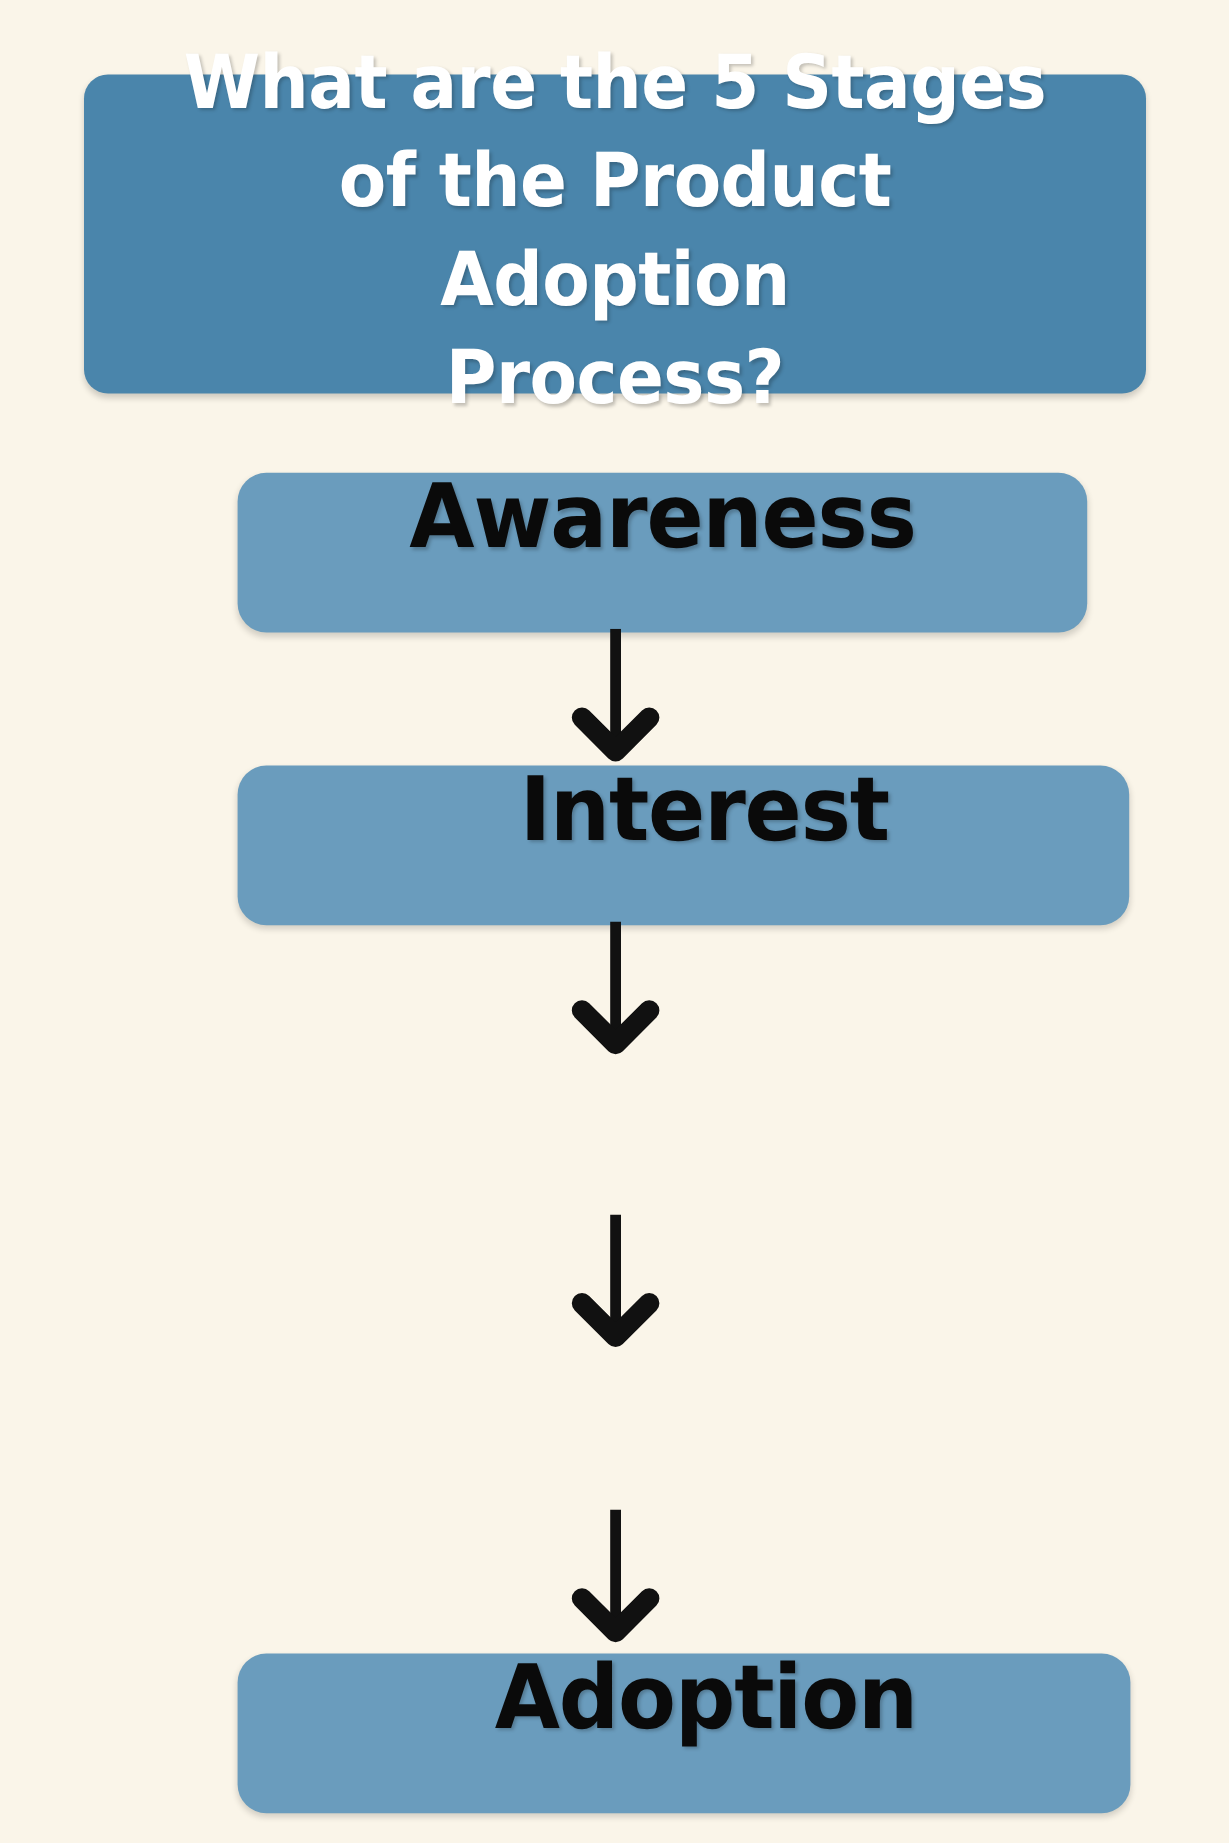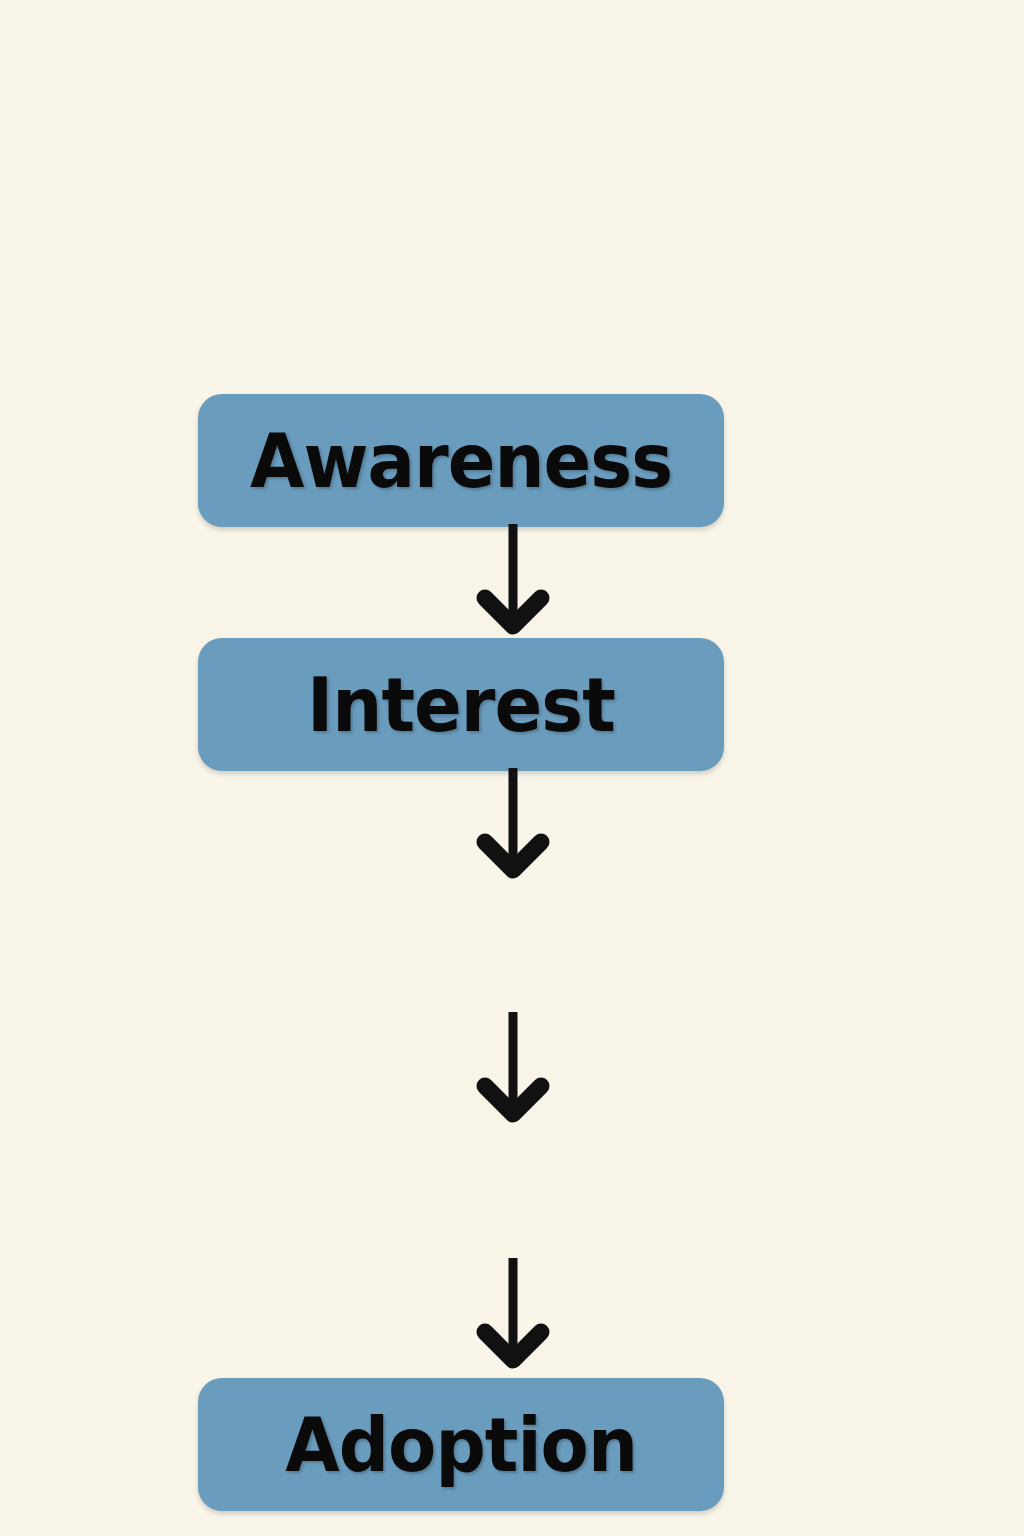"What are the 5 Stages" div.header-box { html: none -> <div> <div>What are the 5 Stages of the Product Adoption Process?</div> </div> }
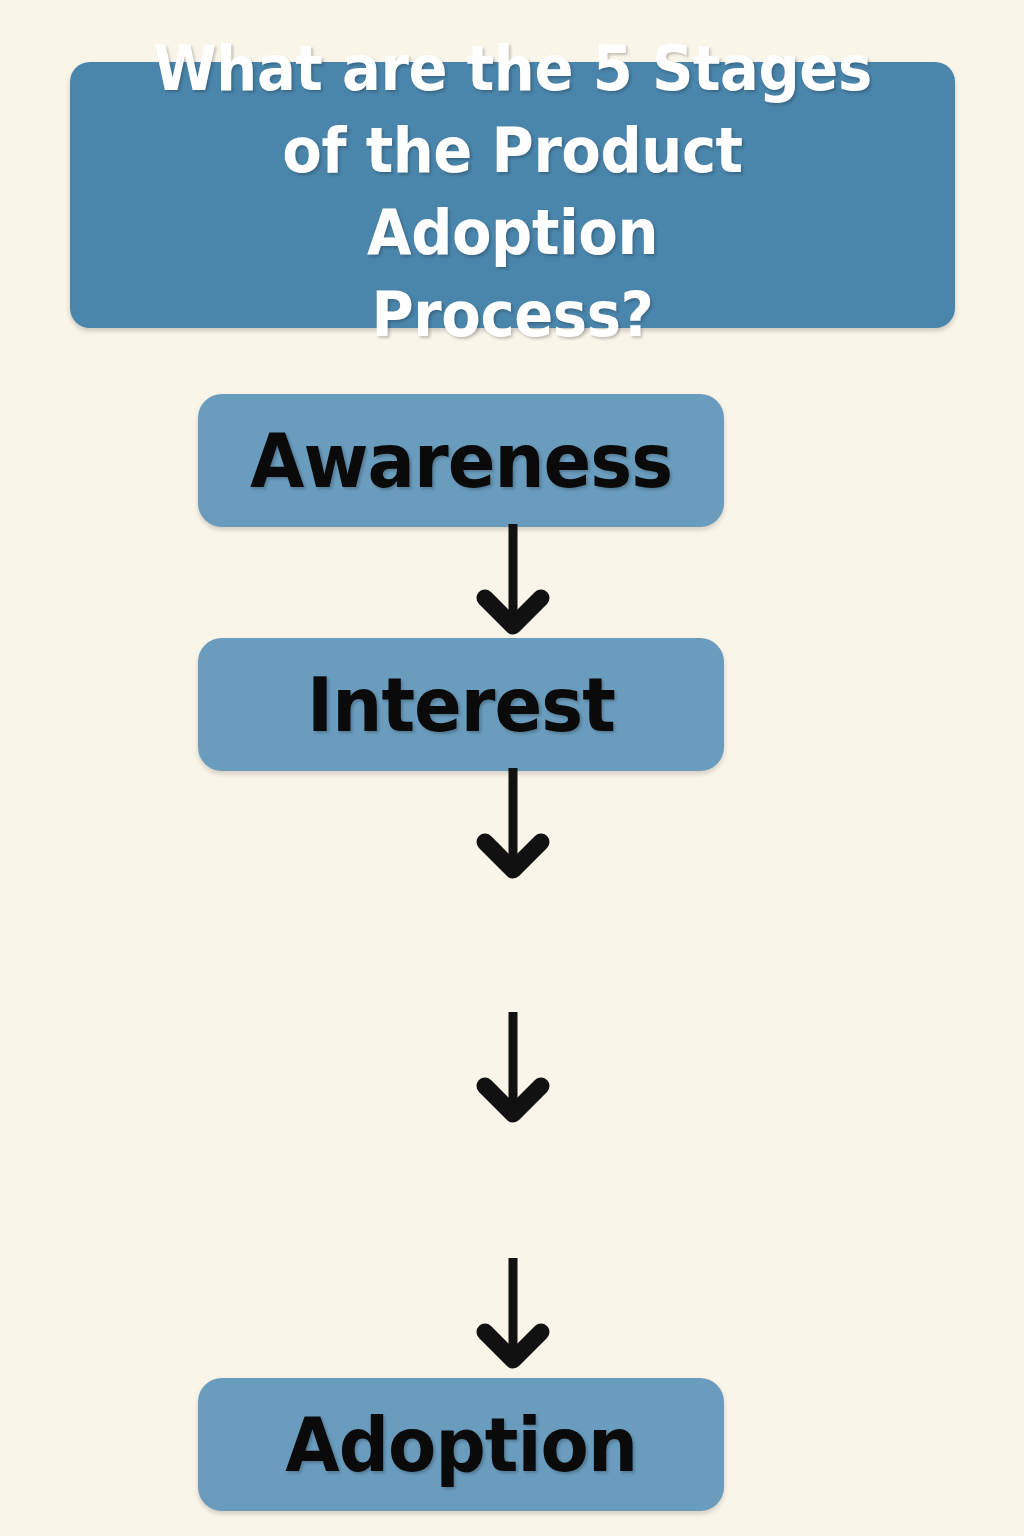"Awareness" .stage-box { align-items: center -> none; width: 526px -> 708px }
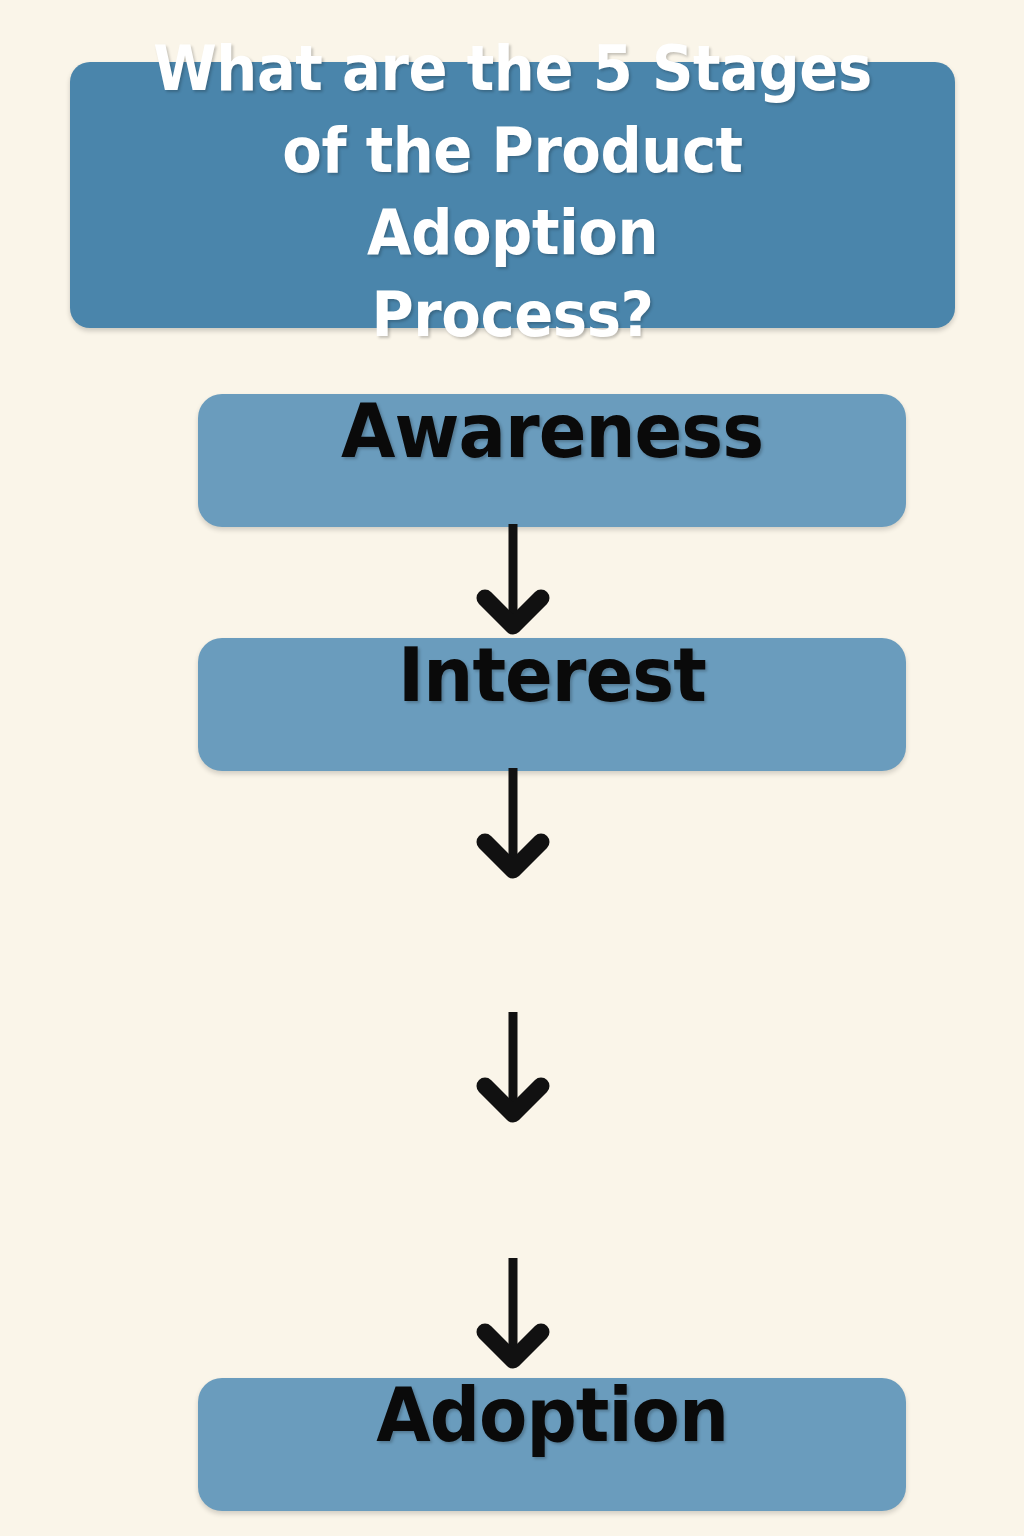"Interest" .stage-1 { padding-left: none -> 35px }
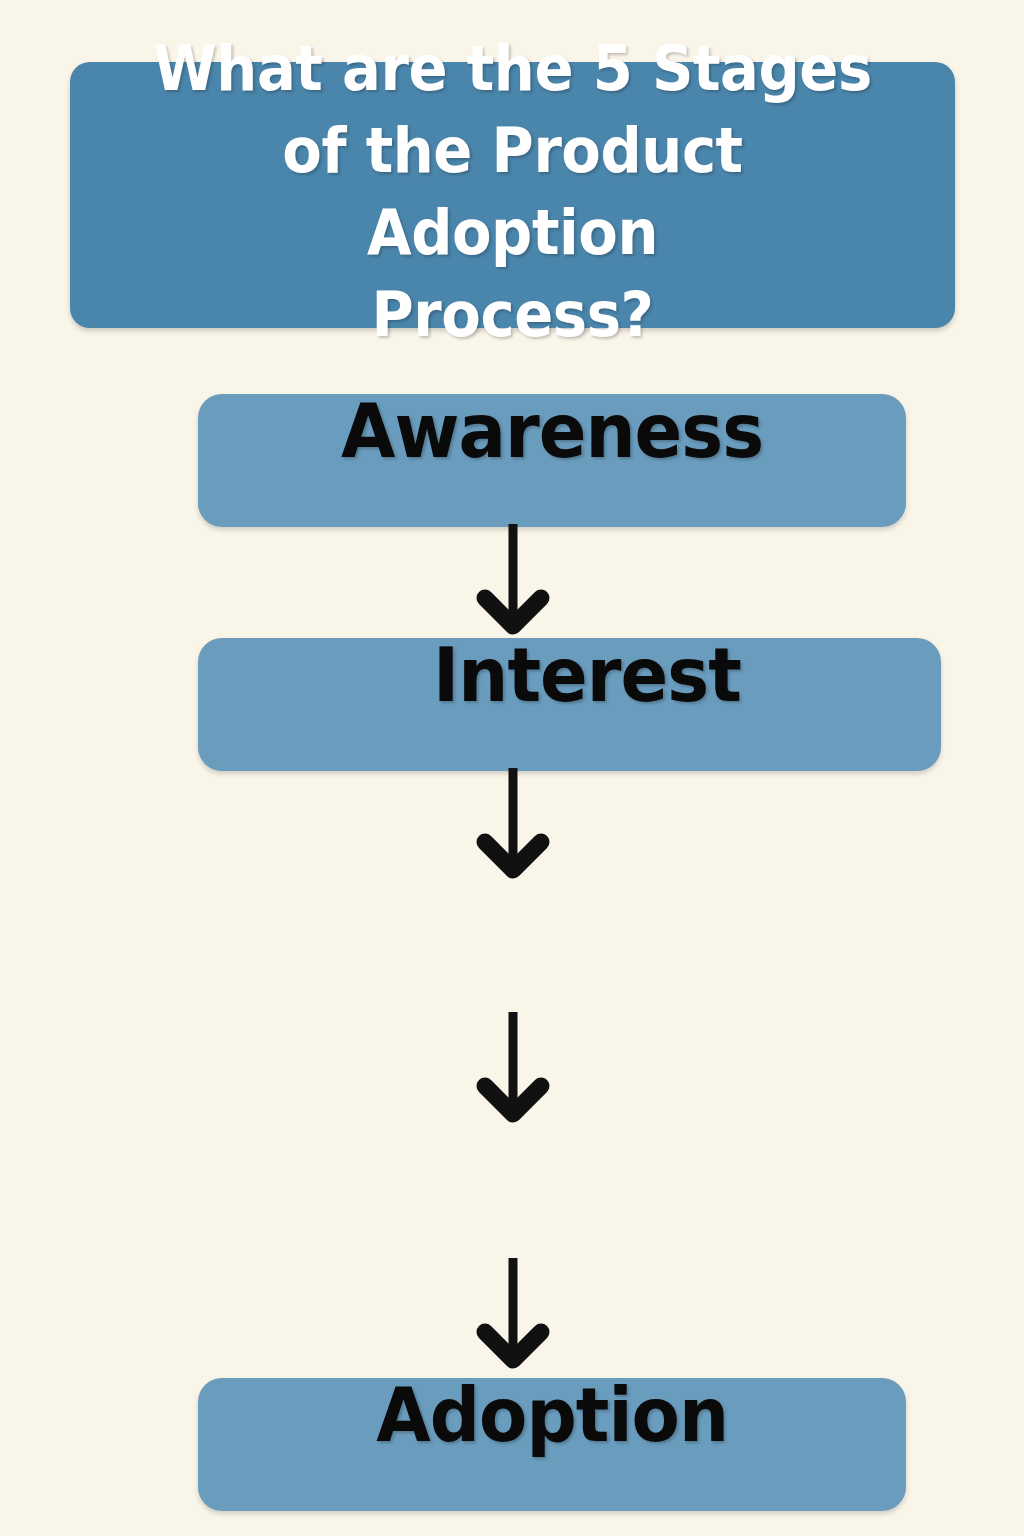"Adoption" .stage-4 { padding-left: none -> 36px }
